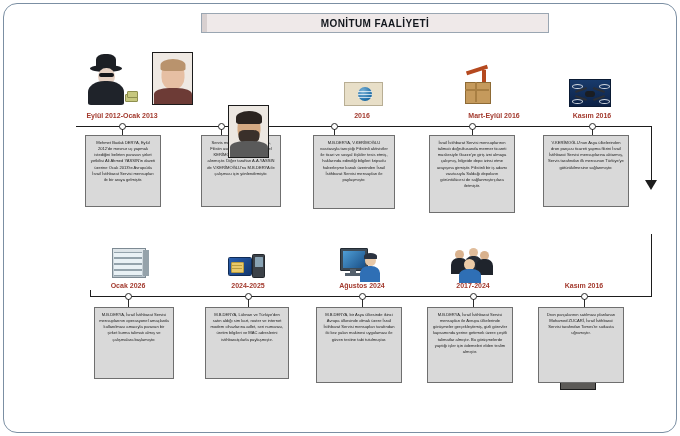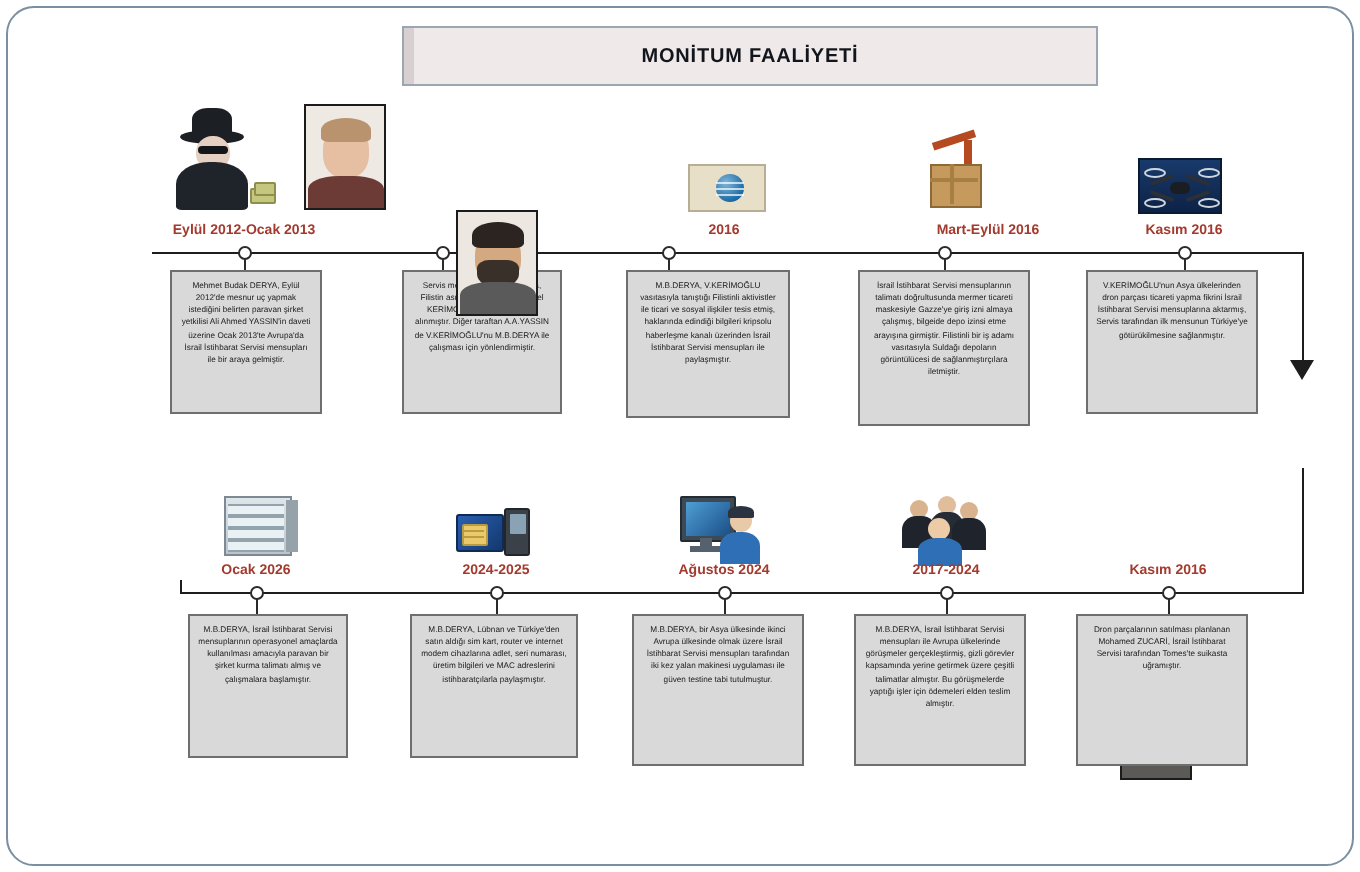"MONİTUM FAALİYETİ" #title-banner { height: 30px -> 20px }
